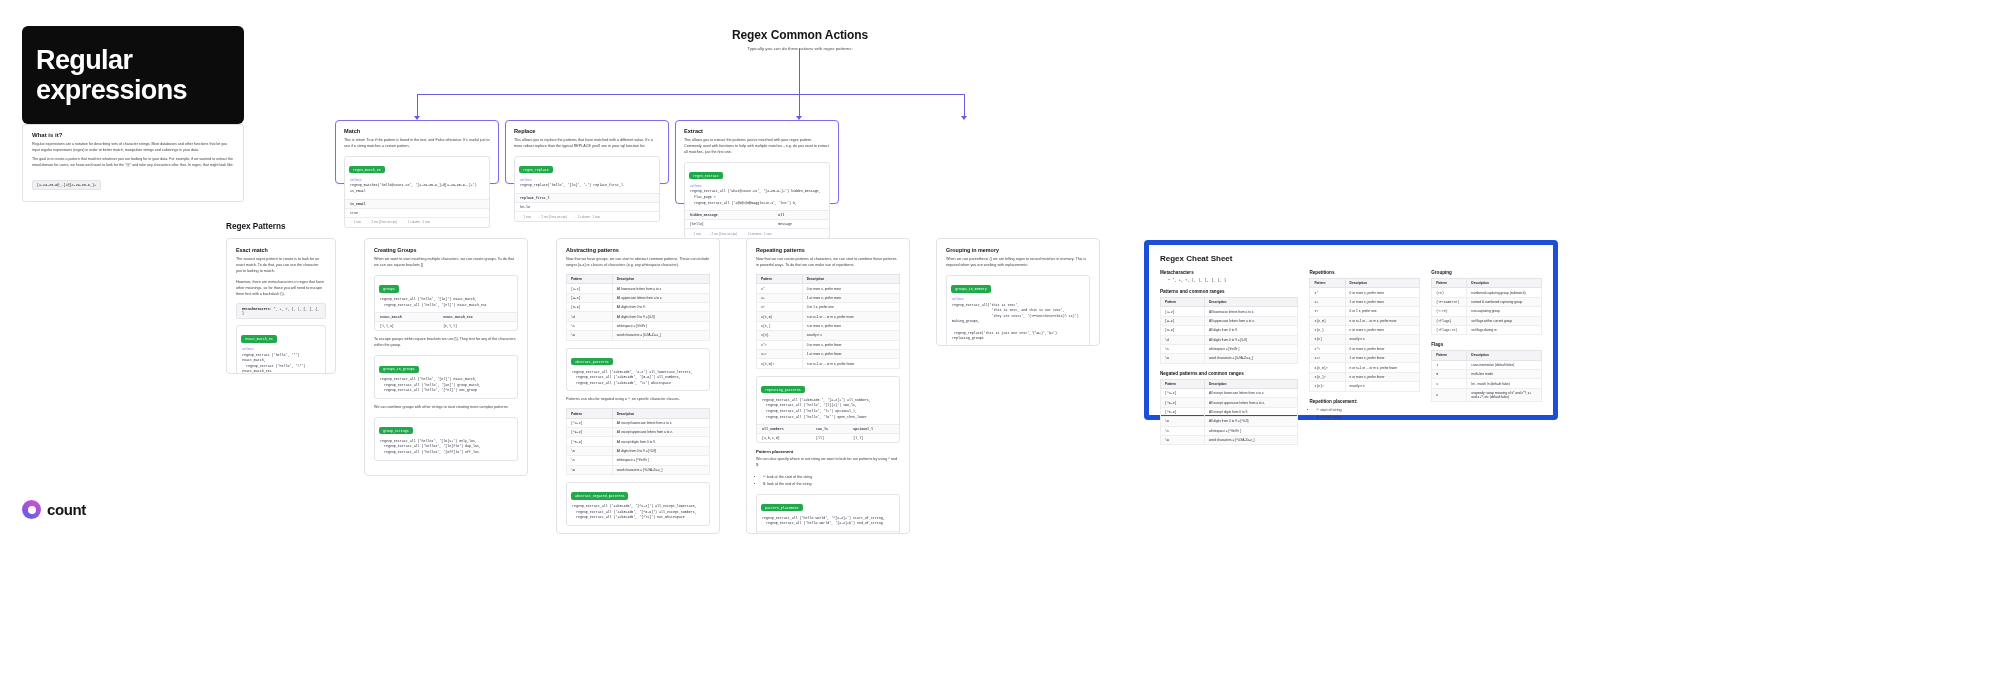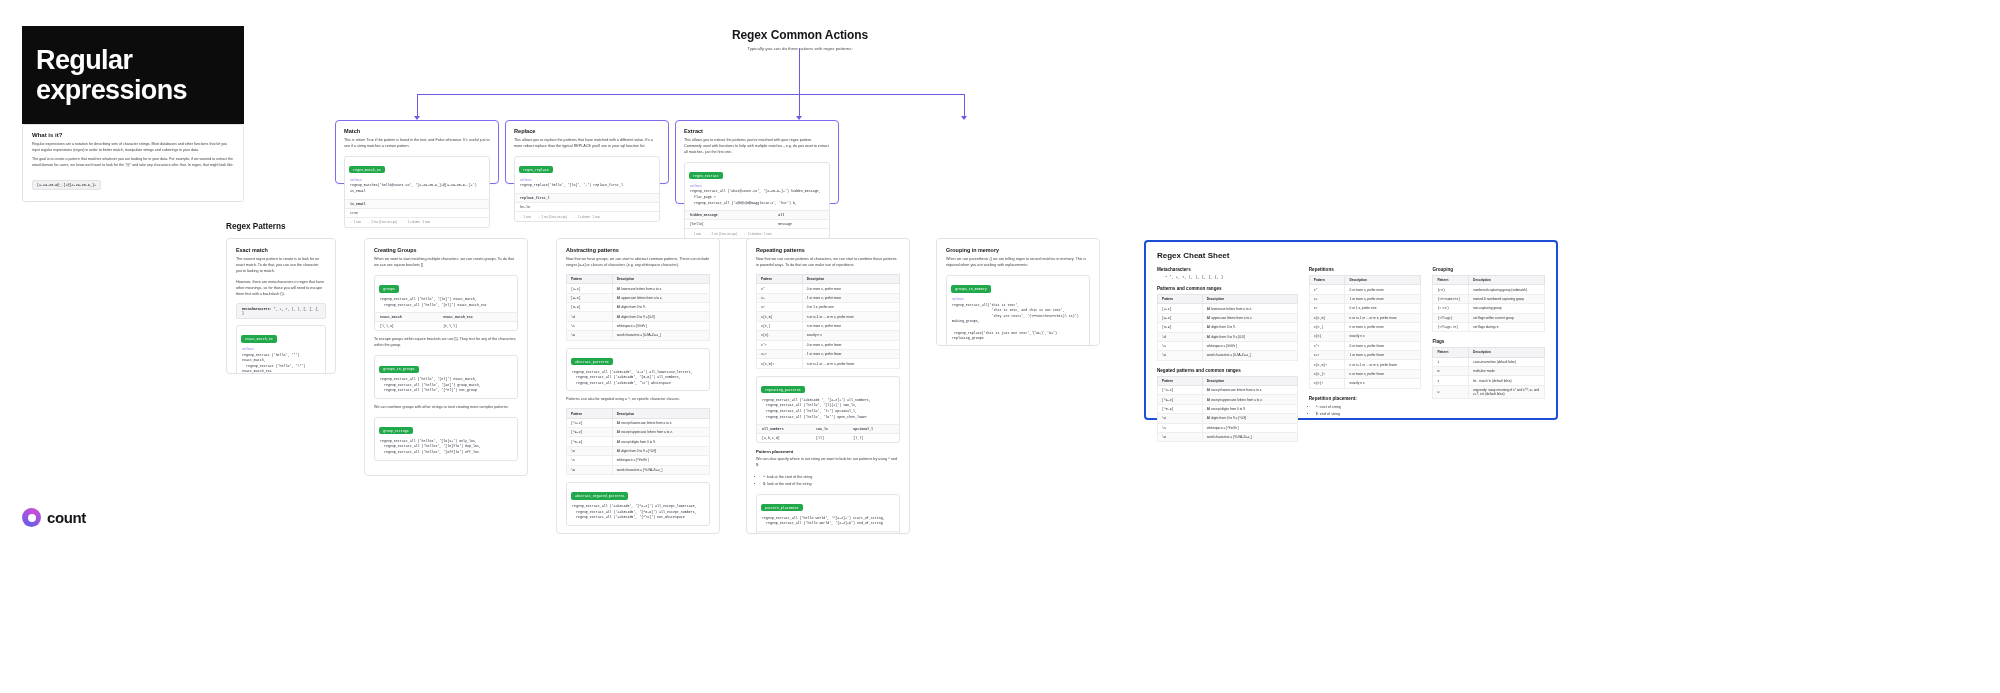"Regular expressions" .title-card { border-radius: 0 -> 6px }
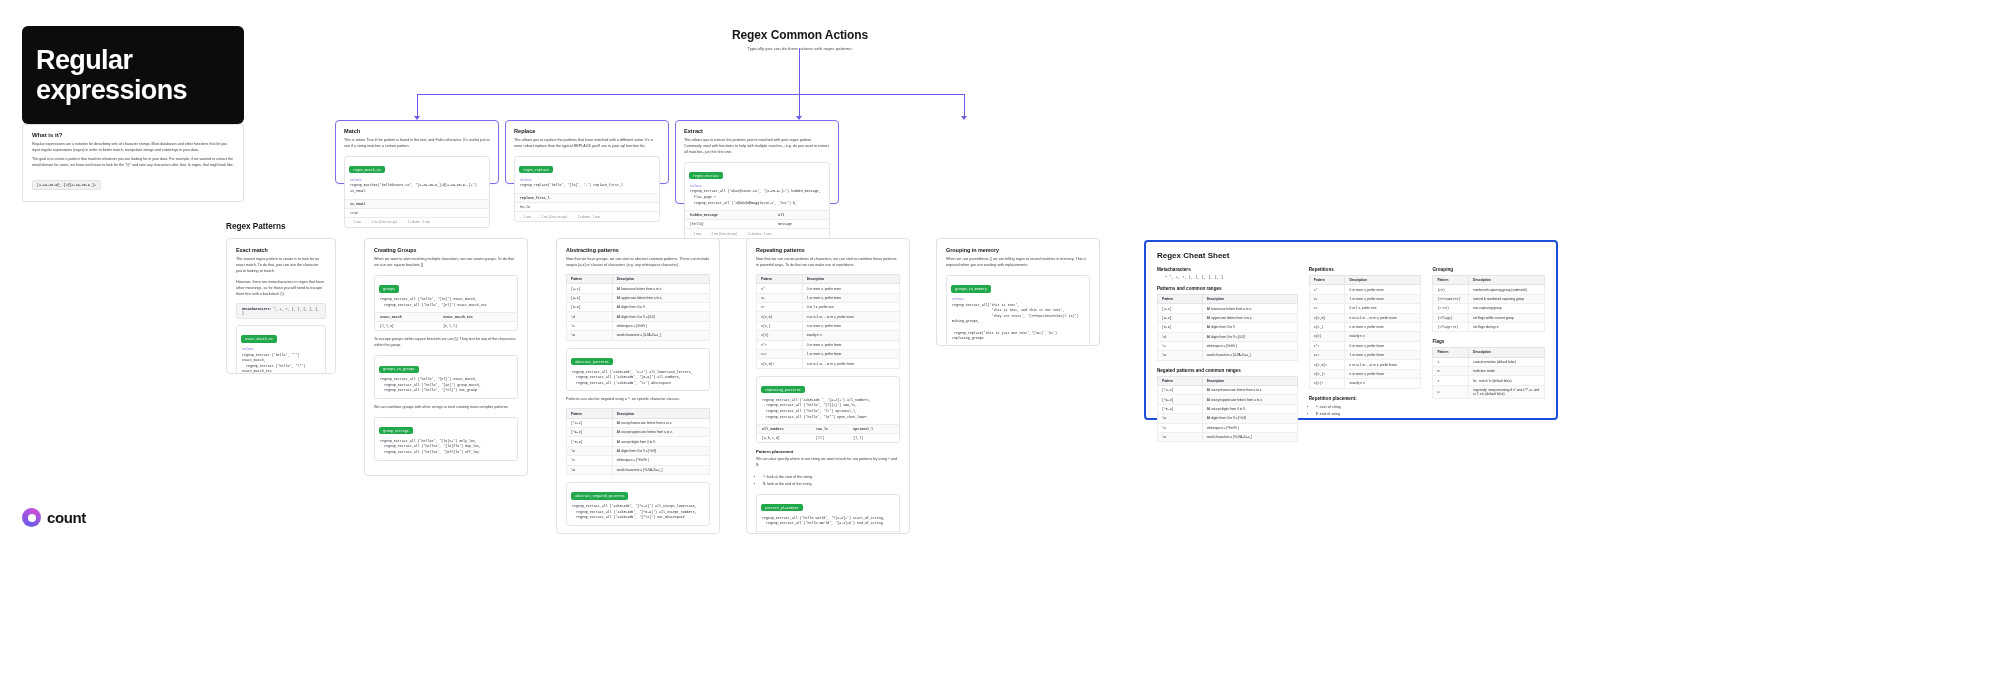"Regex Cheat Sheet" .cheat { border: 2px solid #1d4ed8 -> 5px solid #1d4ed8 }
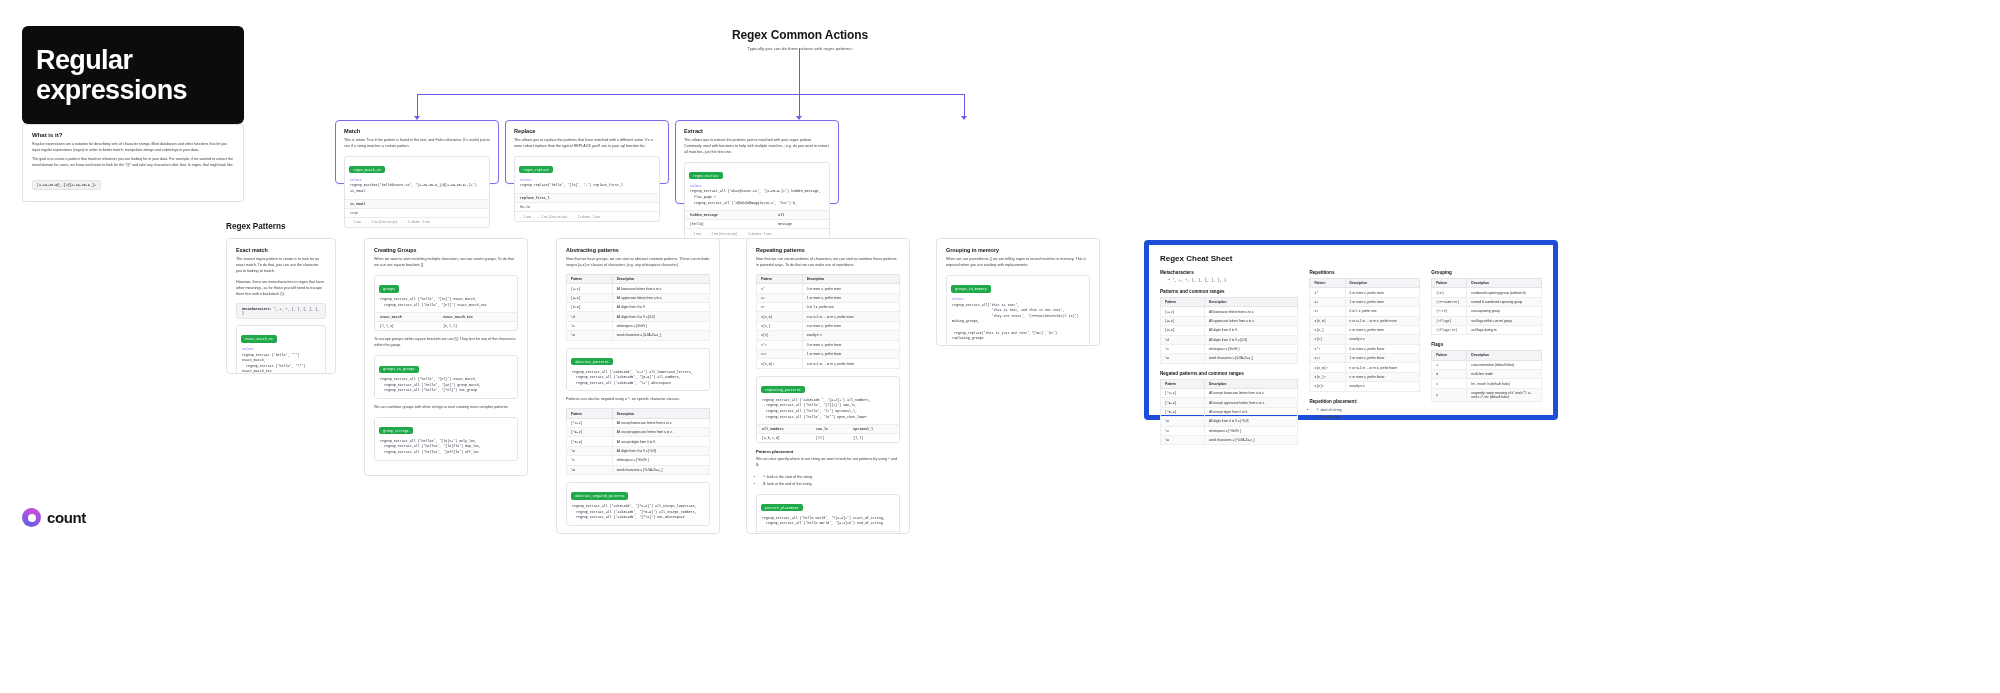"count" .logo { margin-top: 8px -> none }
